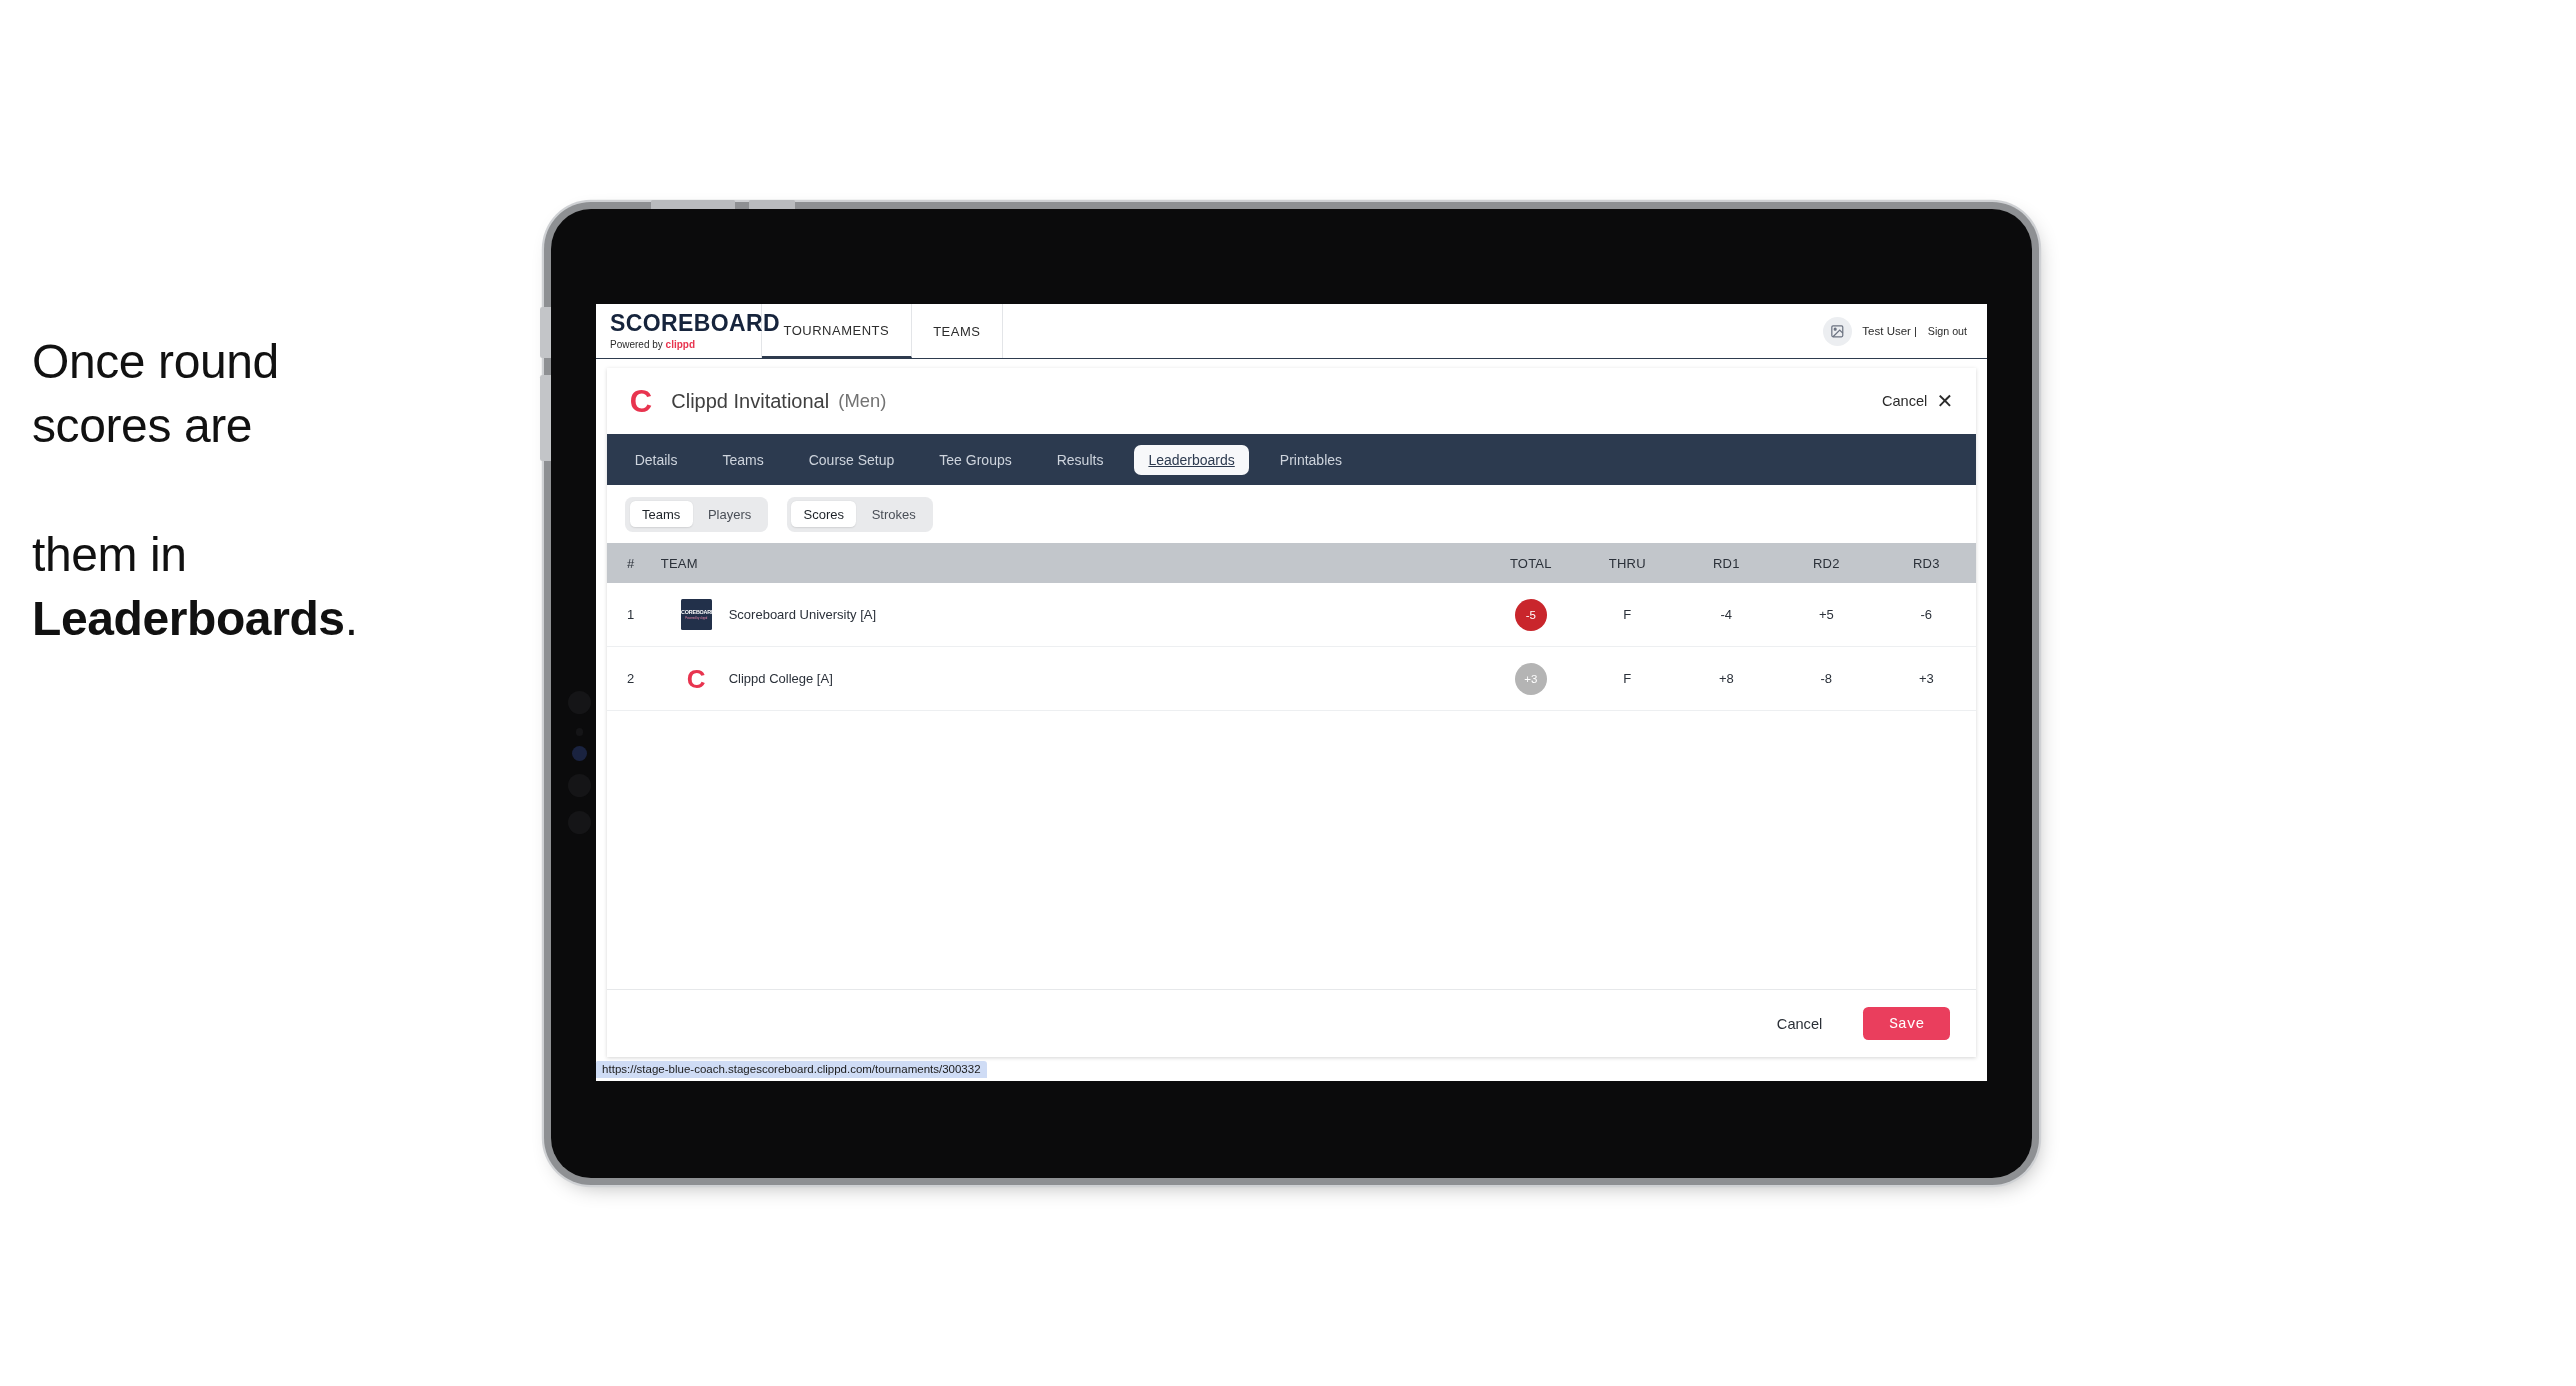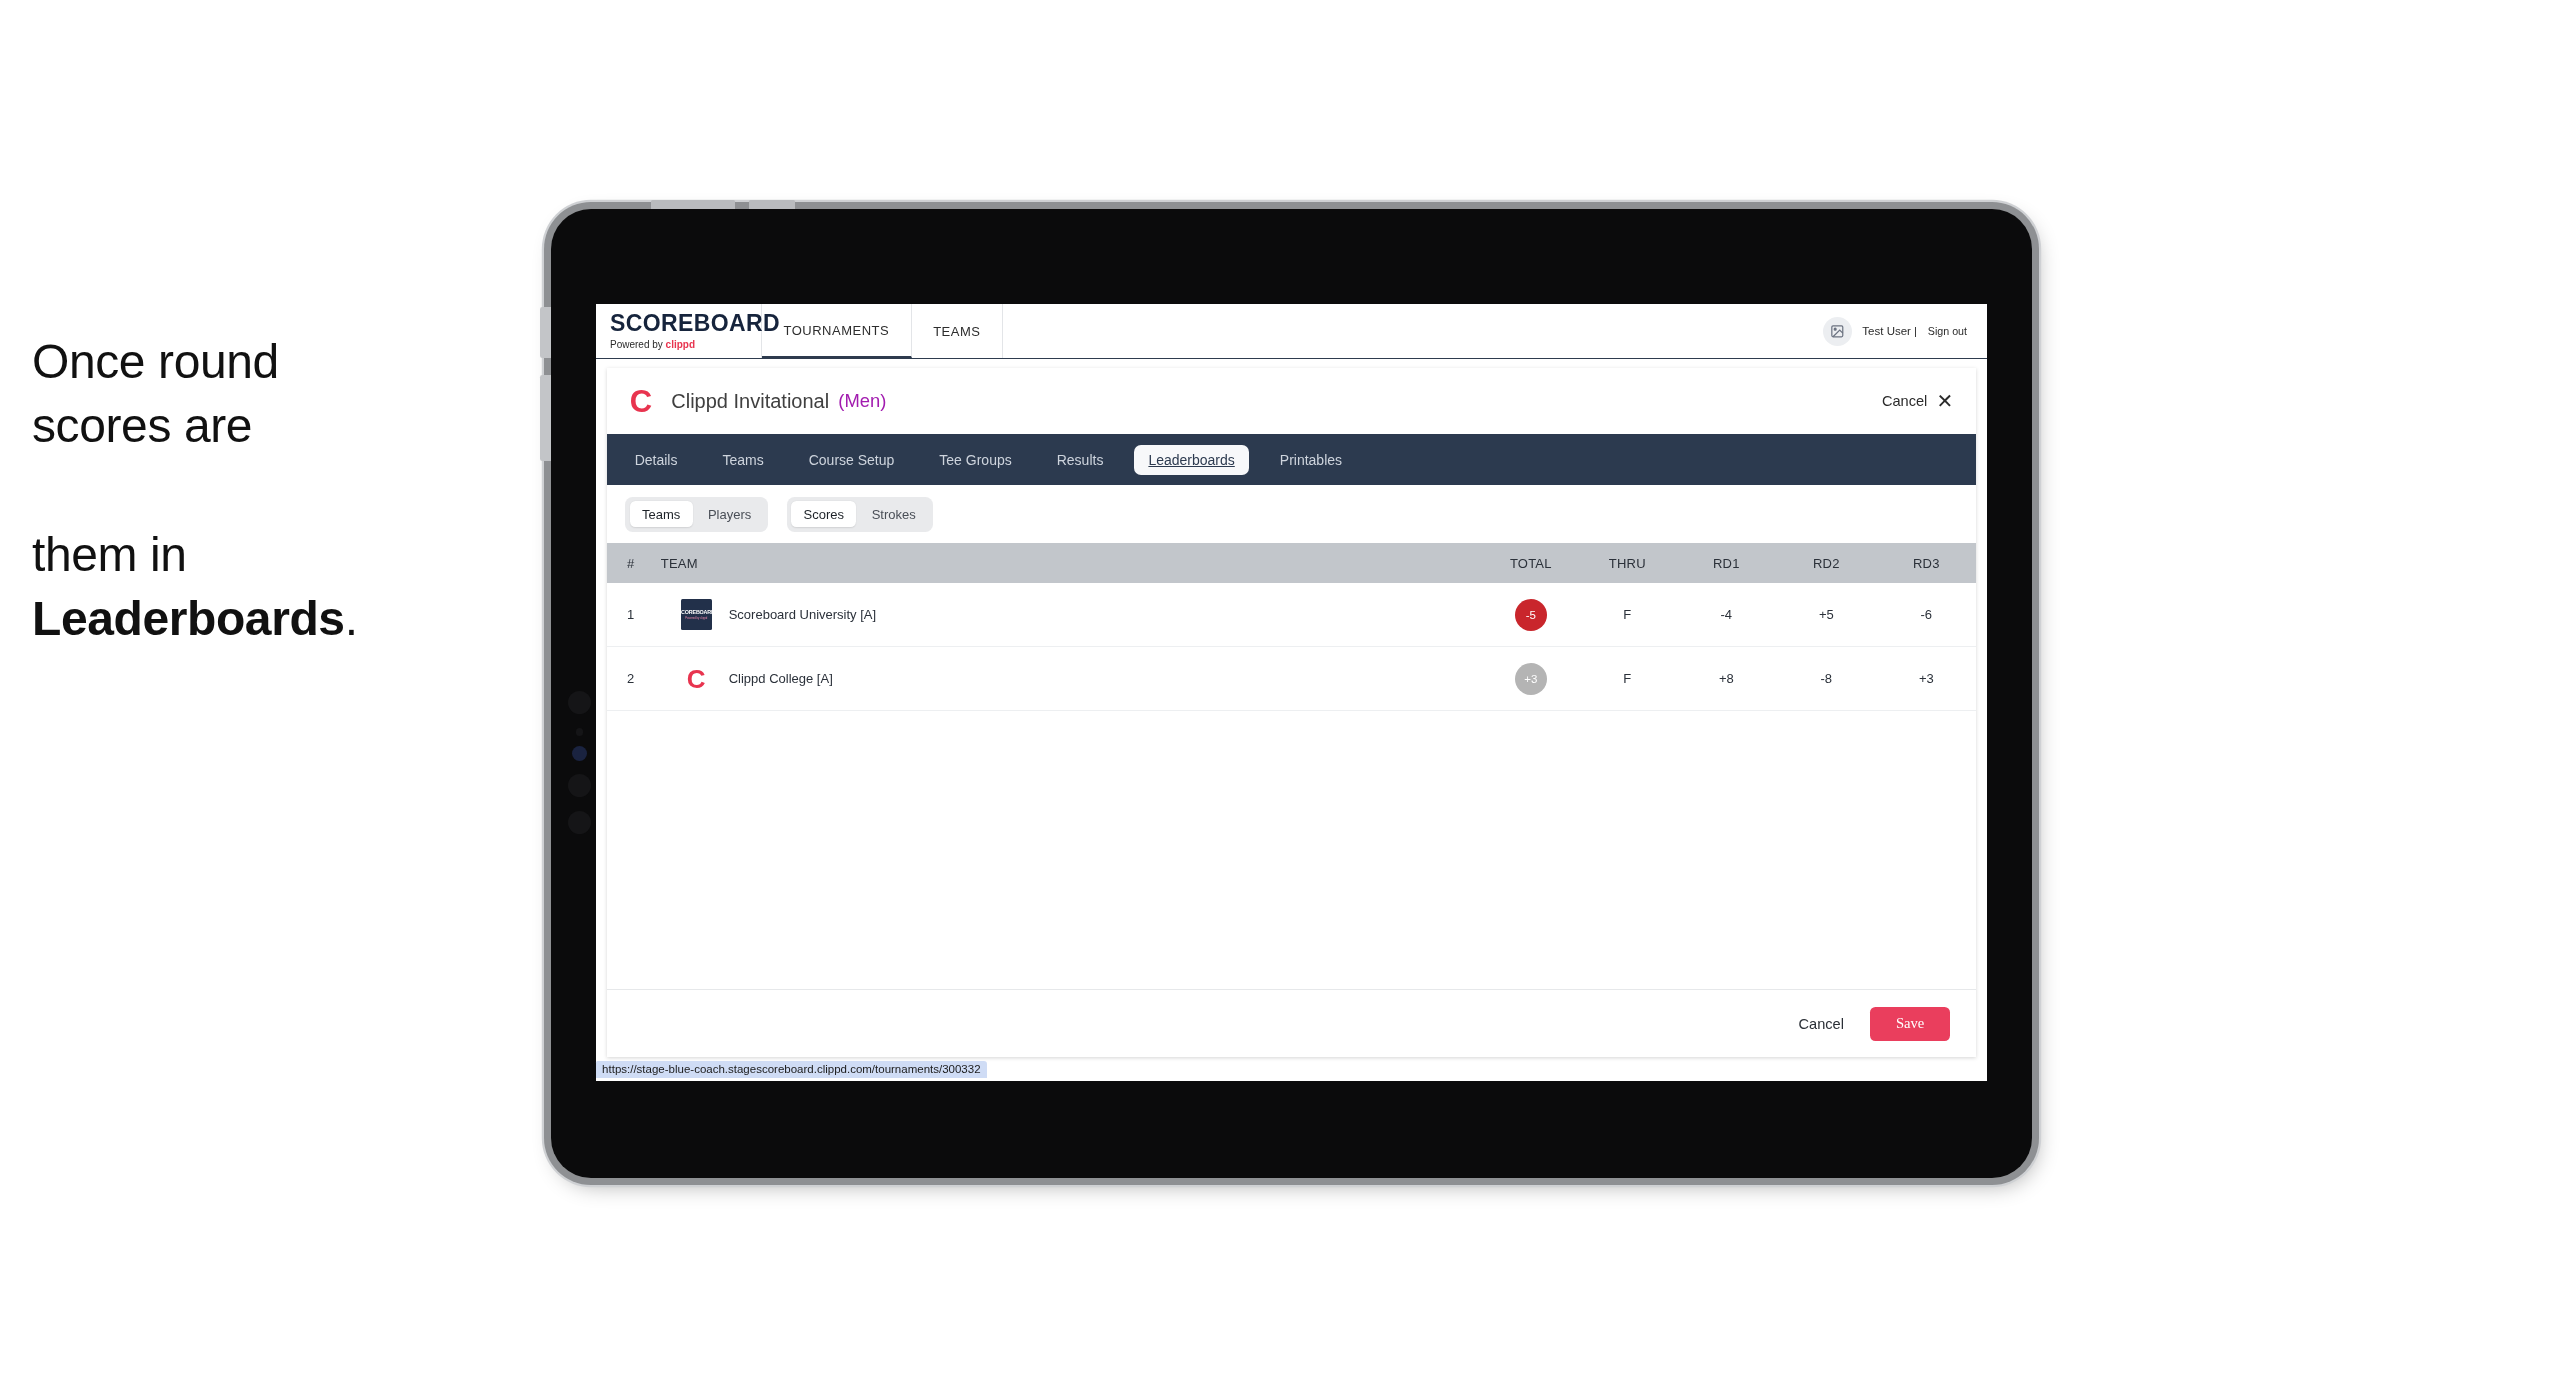"(Men)" .card-title-suffix { color: #a21caf -> #737373 }
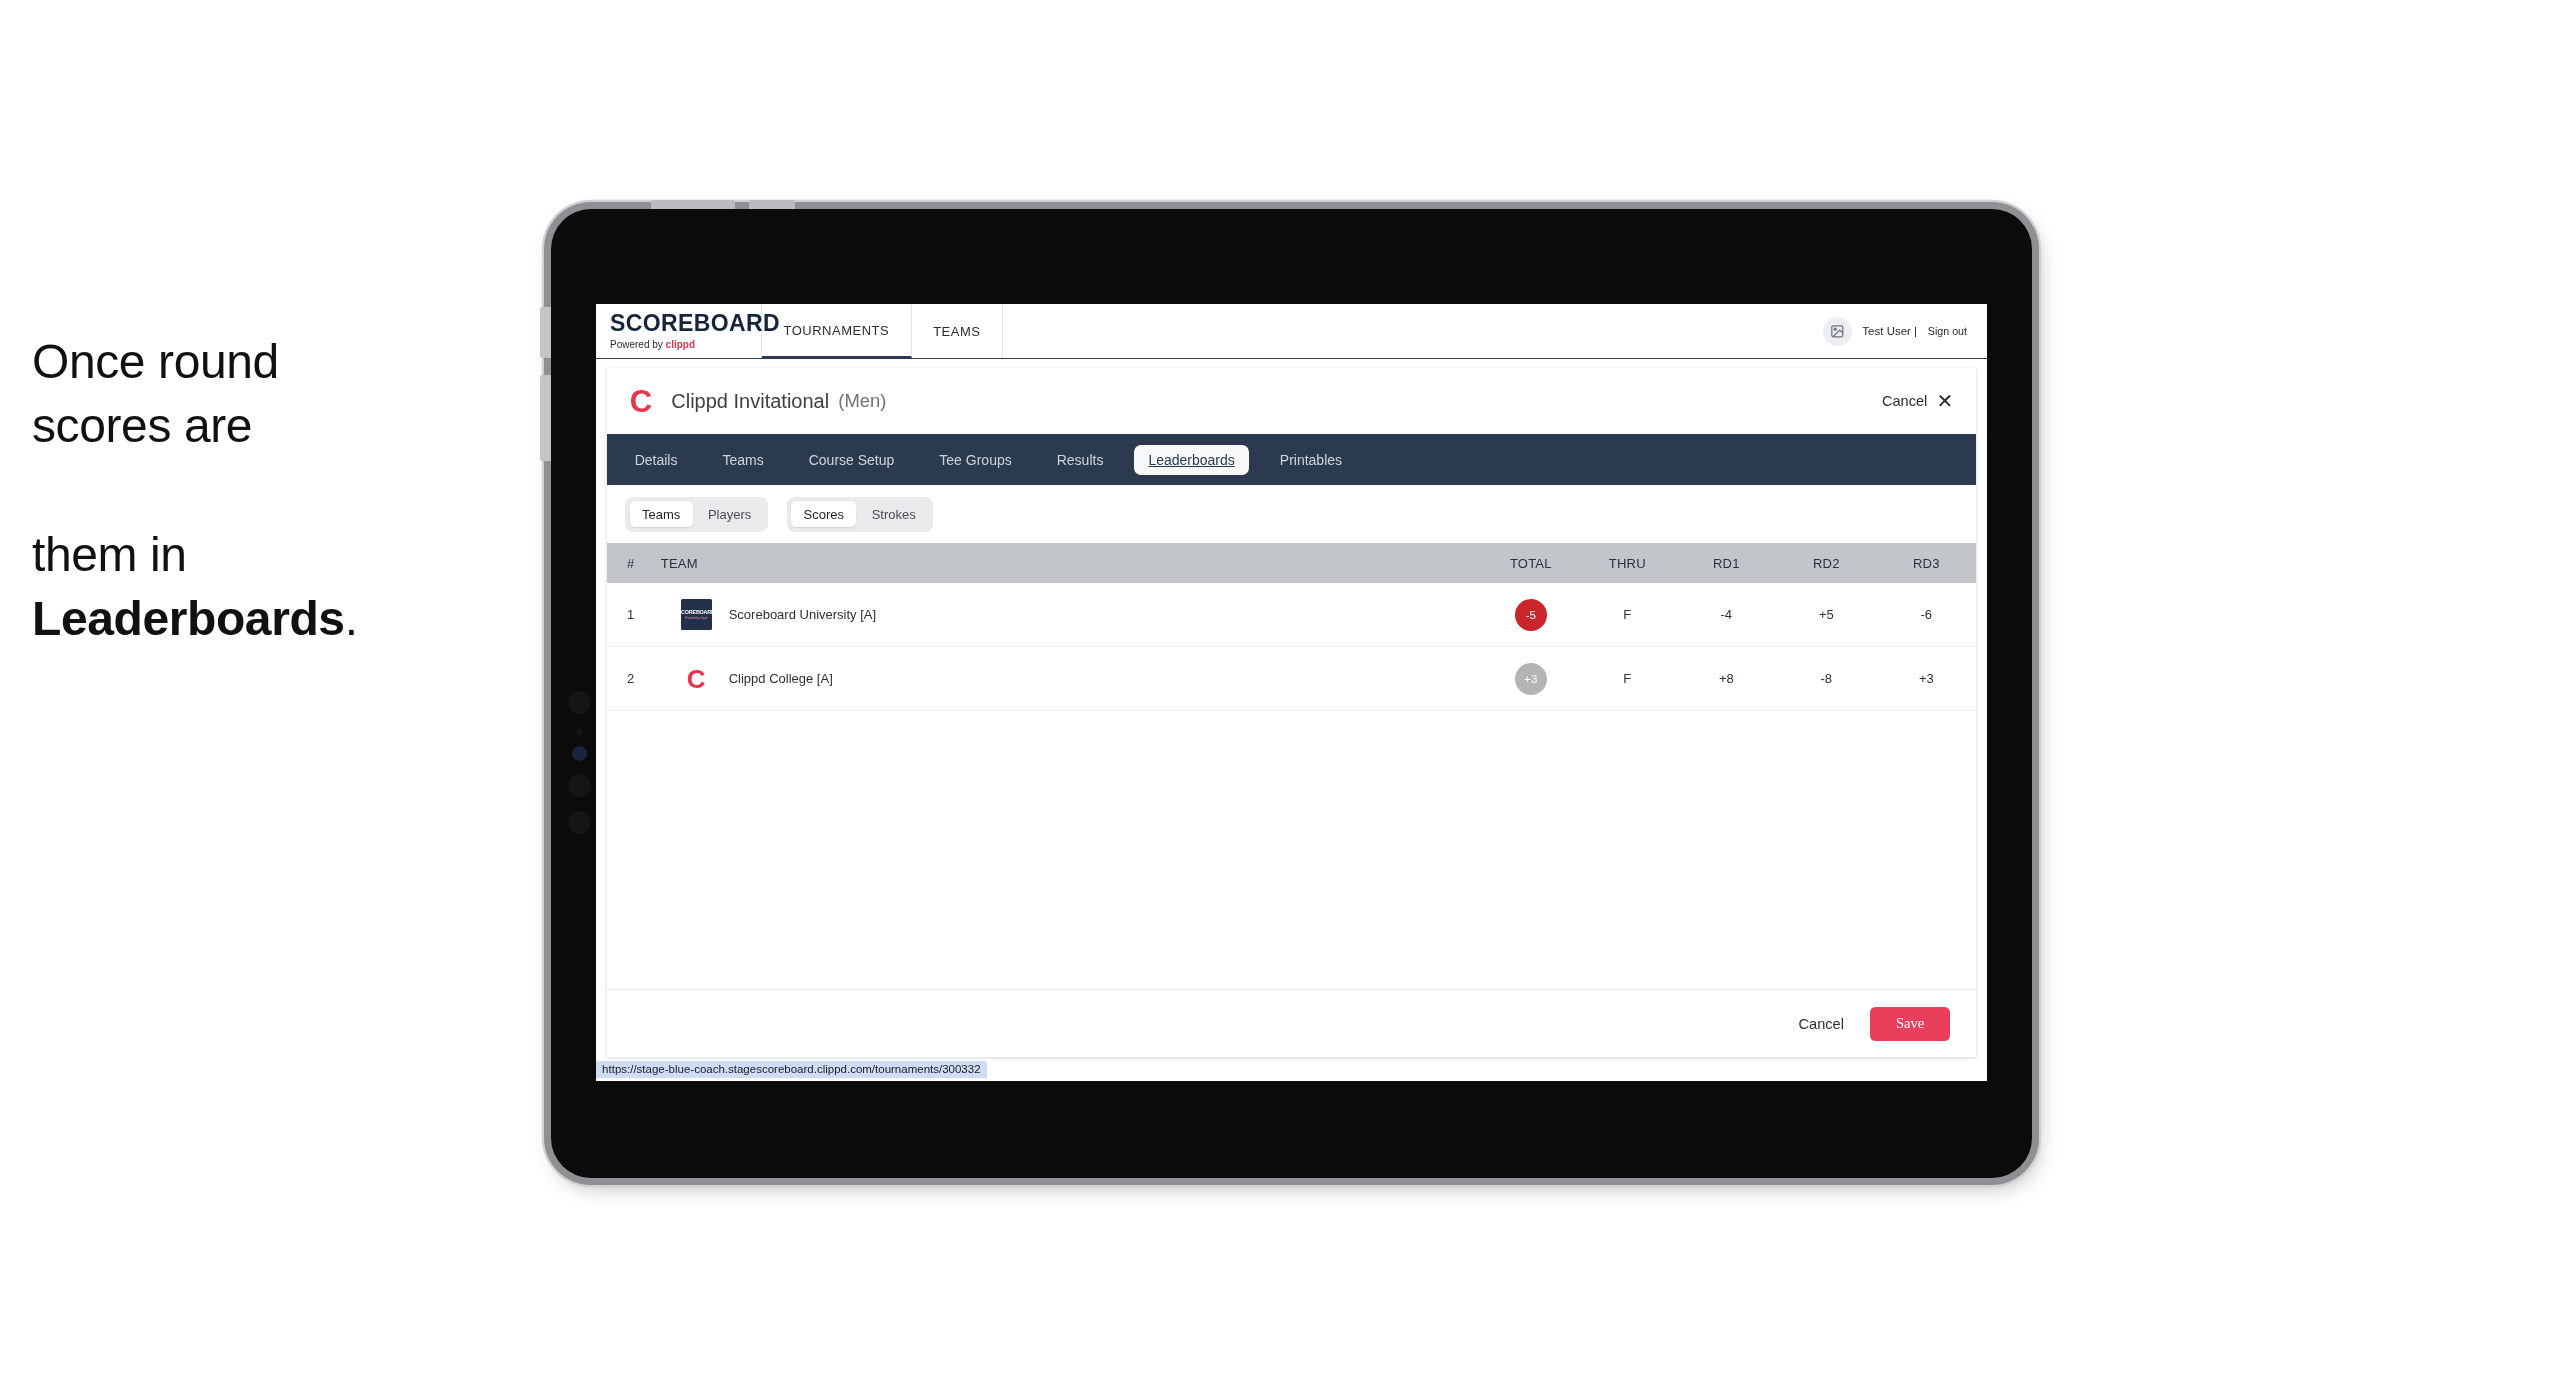"Save" .btn-save { font-family: Liberation Serif, serif -> Liberation Mono, monospace; margin-left: none -> 15px }
